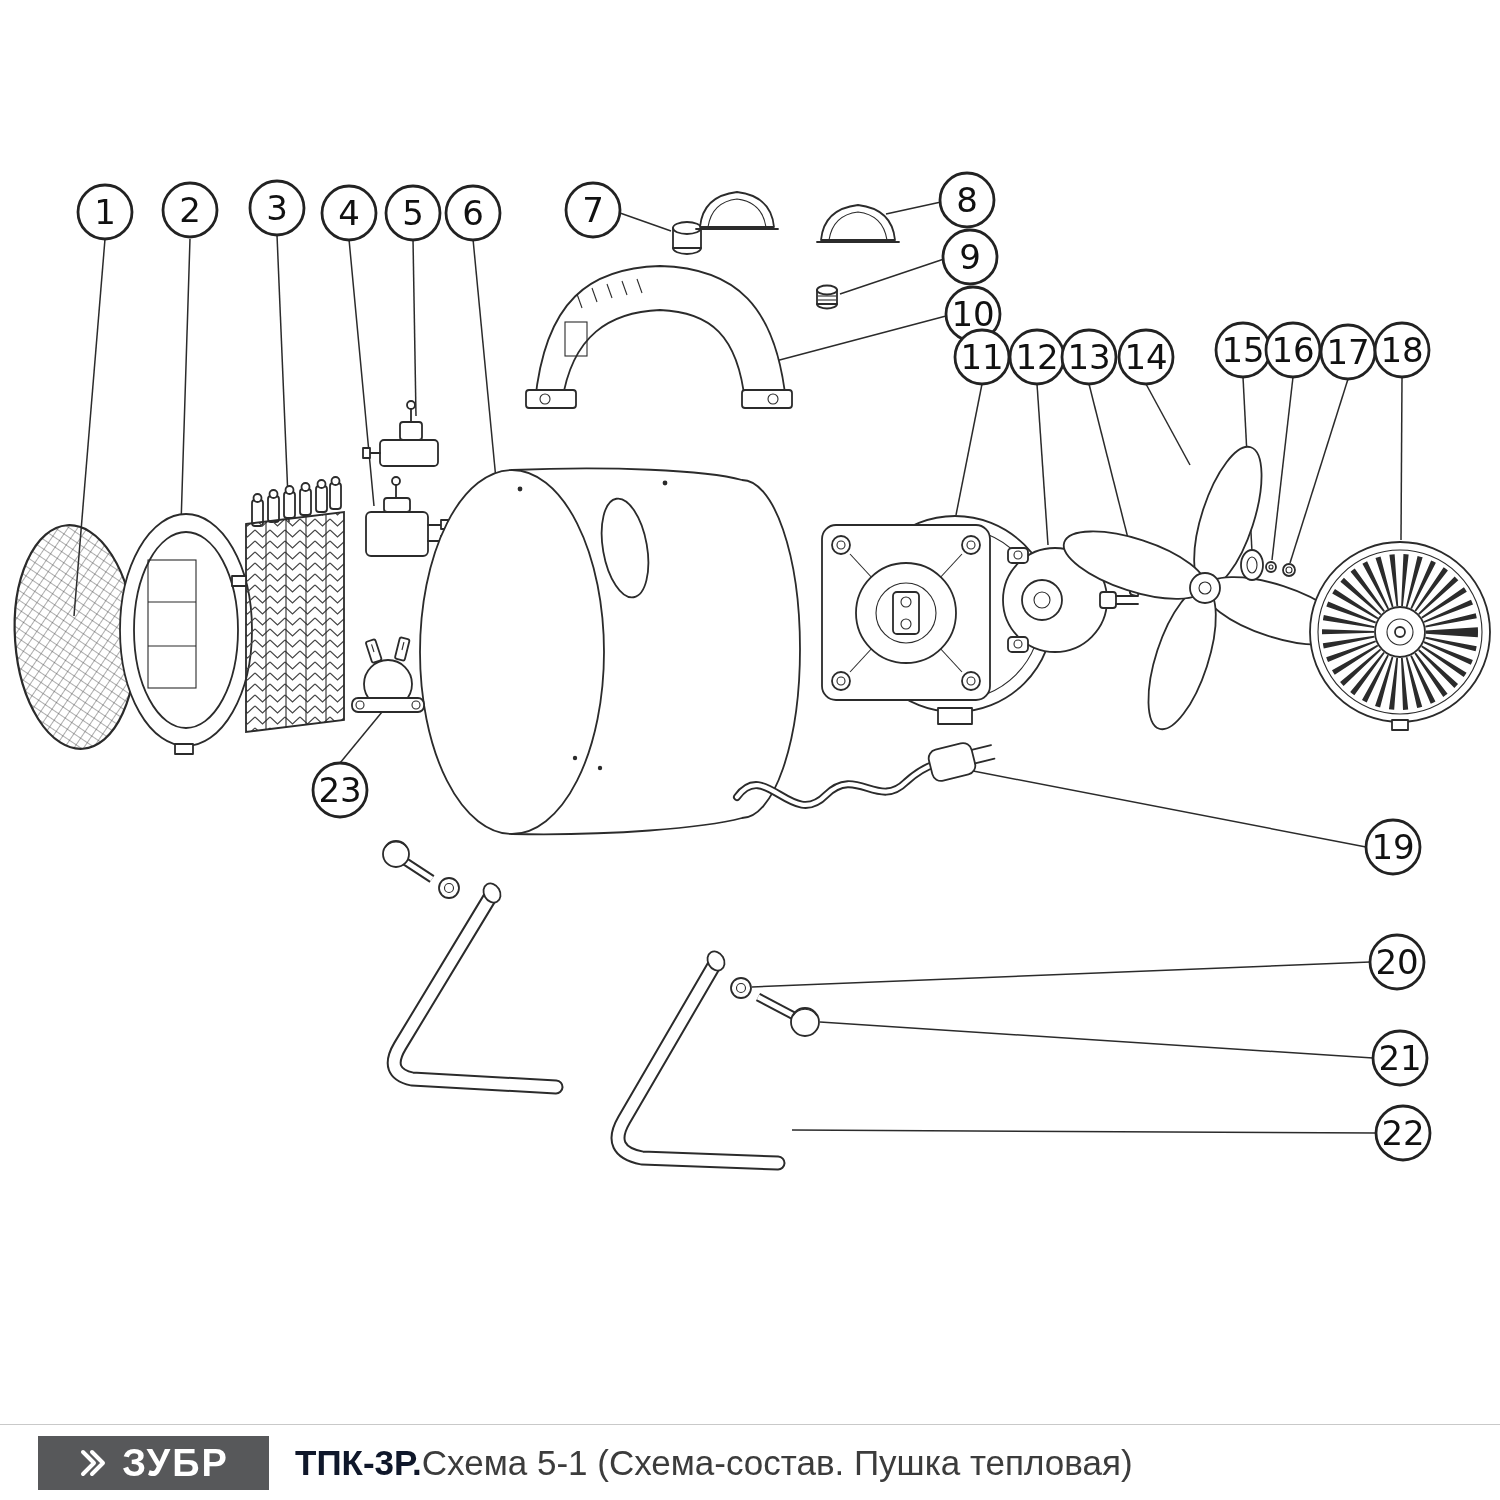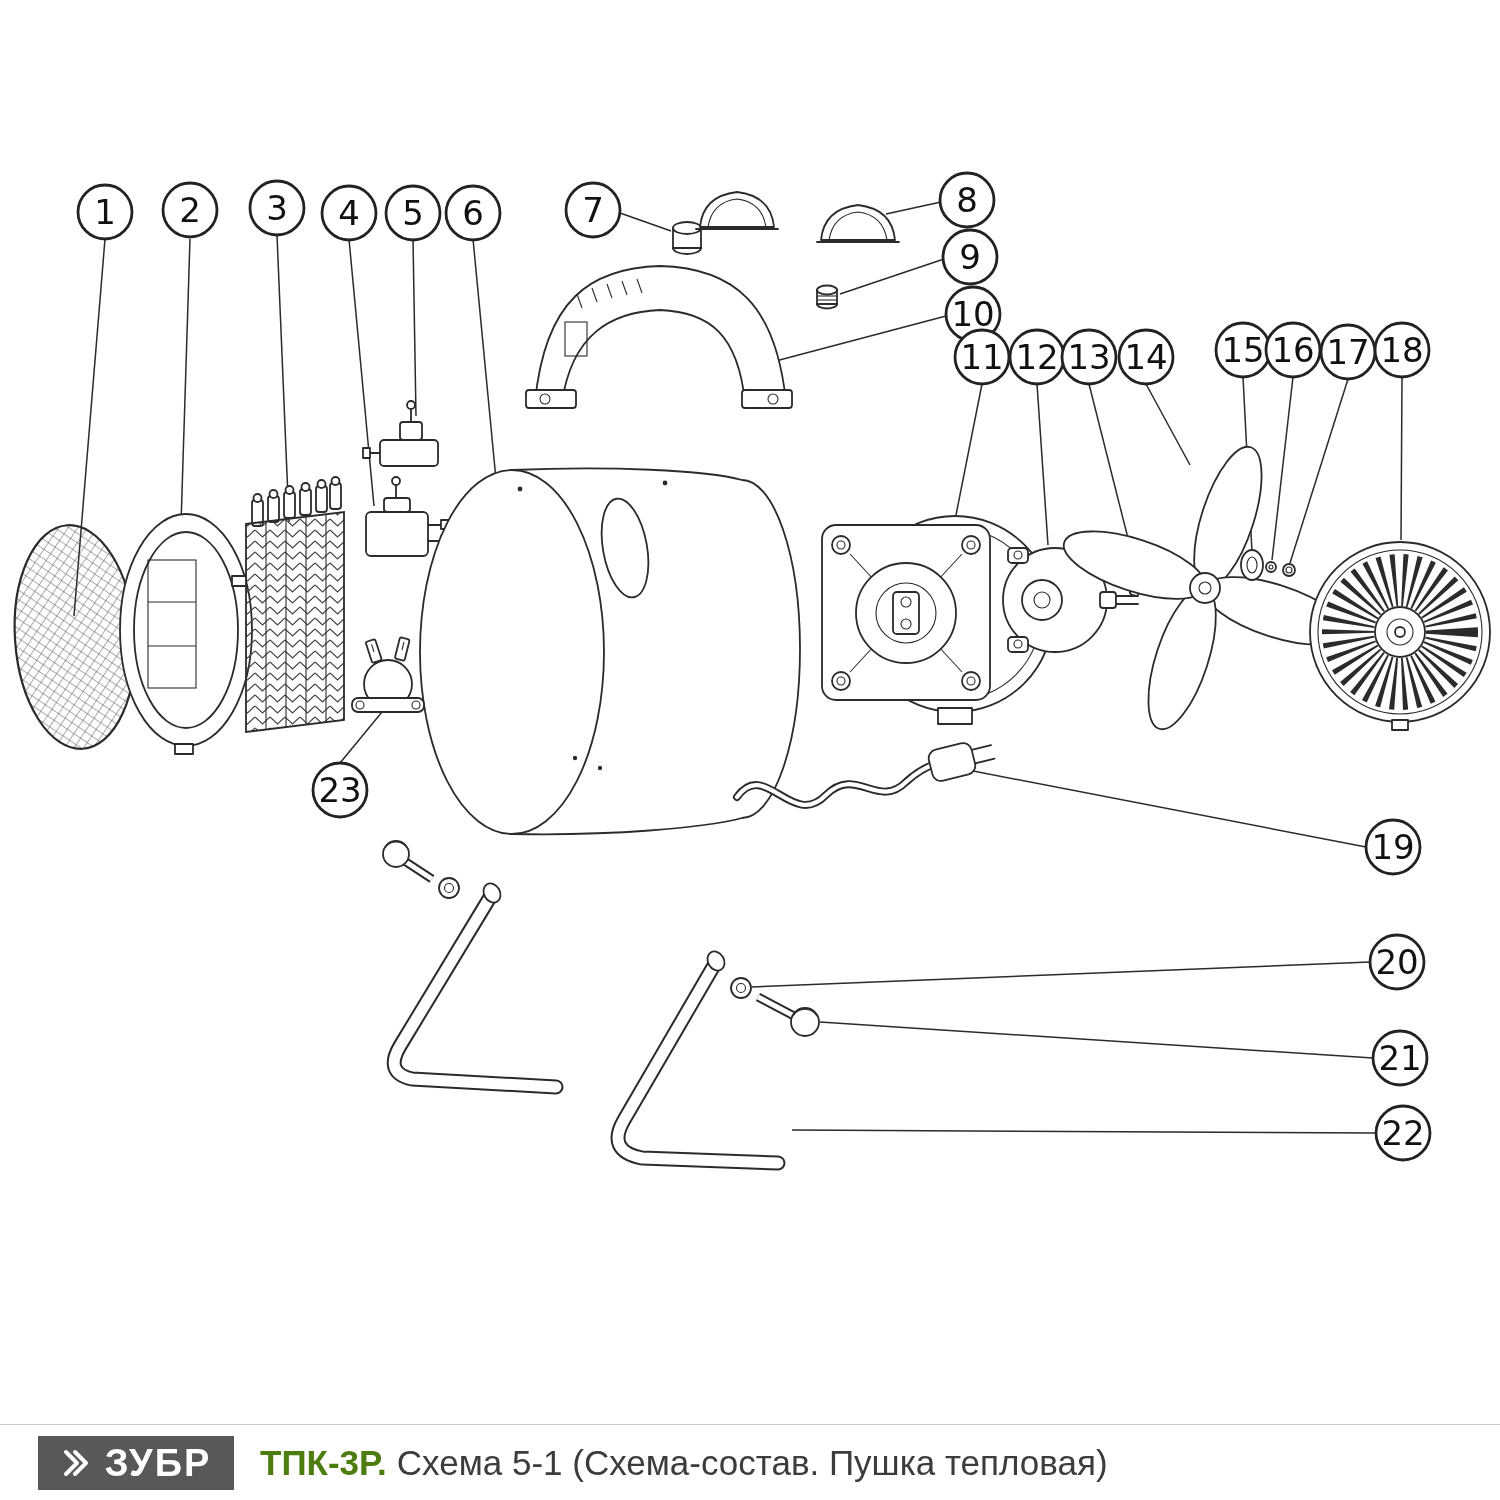"ЗУБР" .logo-box { width: 196px -> 231px }
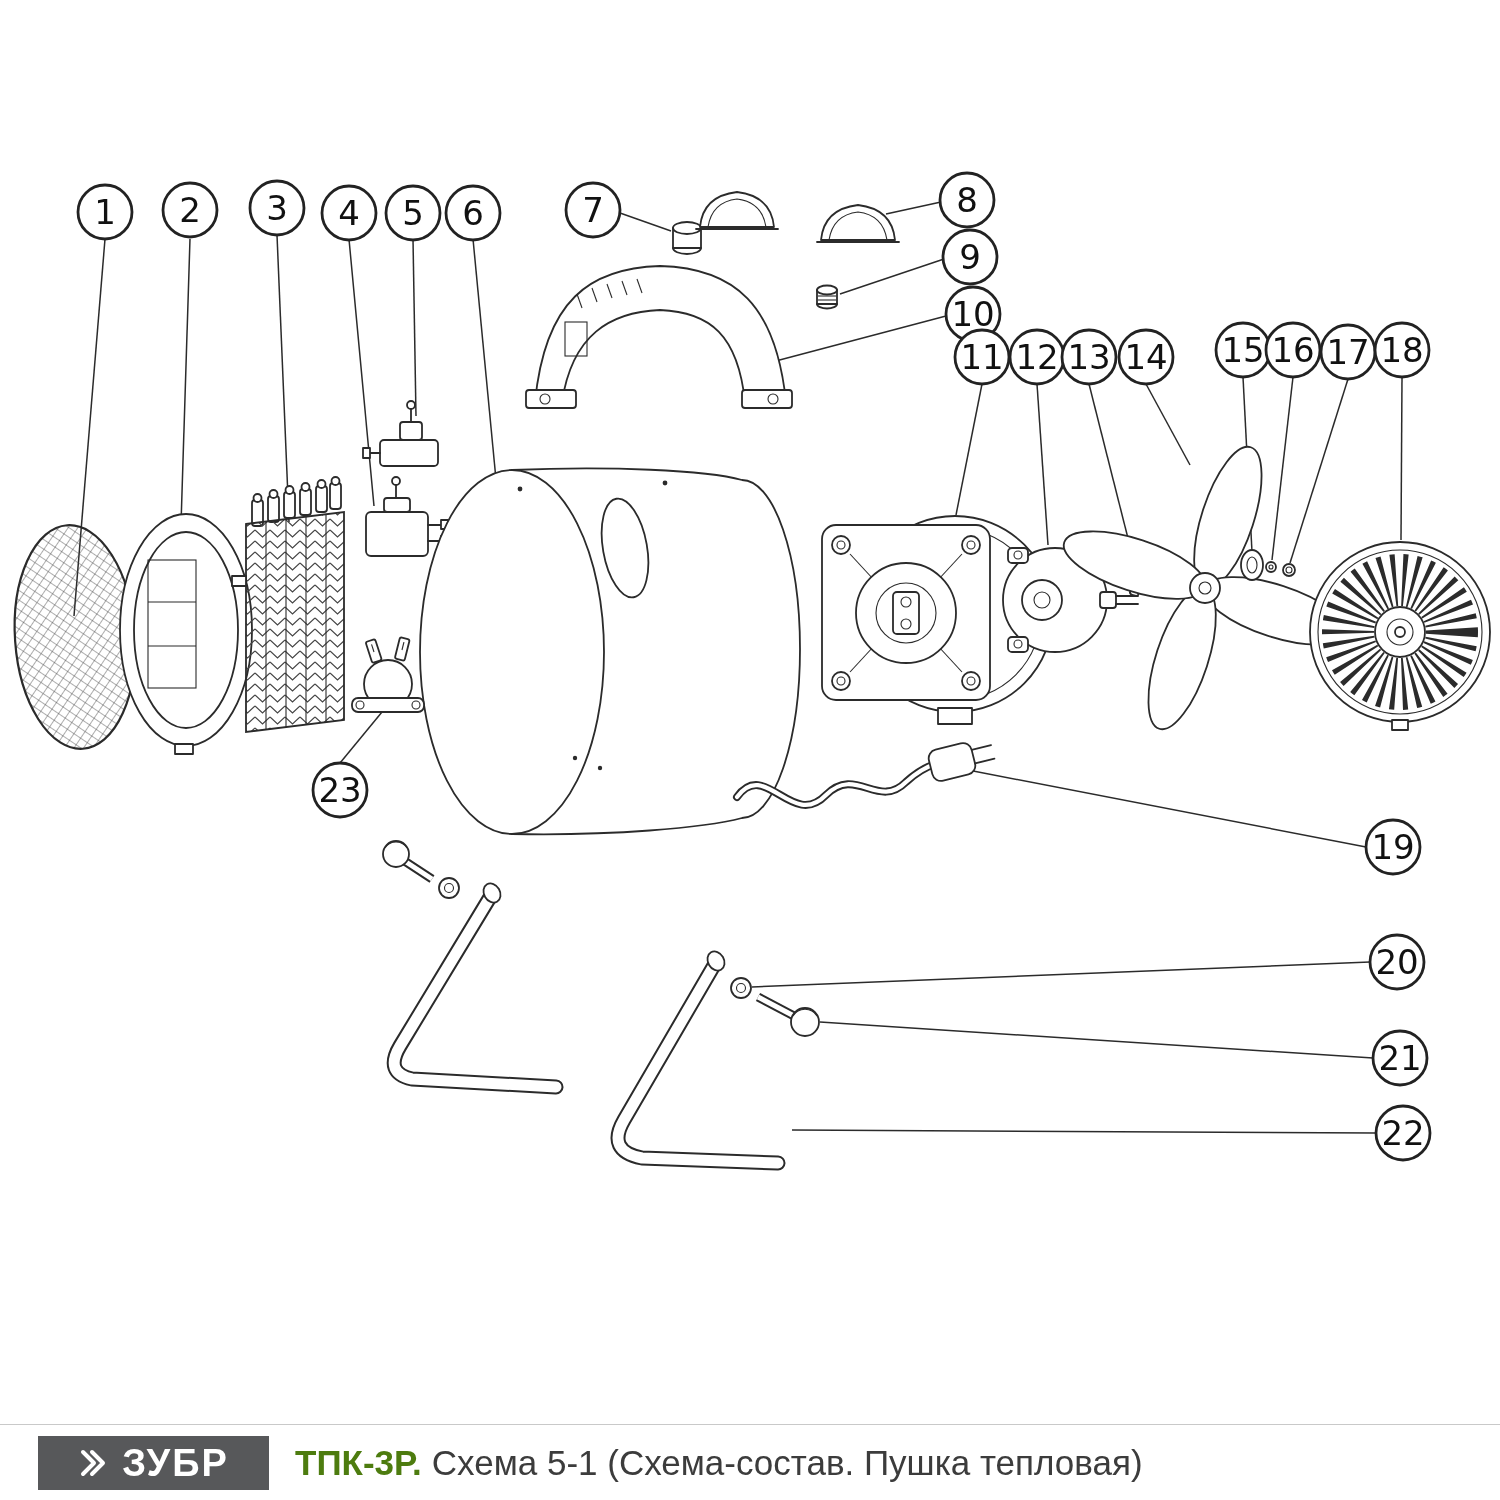"ТПК-3Р." .model { color: #4d7c0f -> #0f172a; margin-right: 10px -> none }
